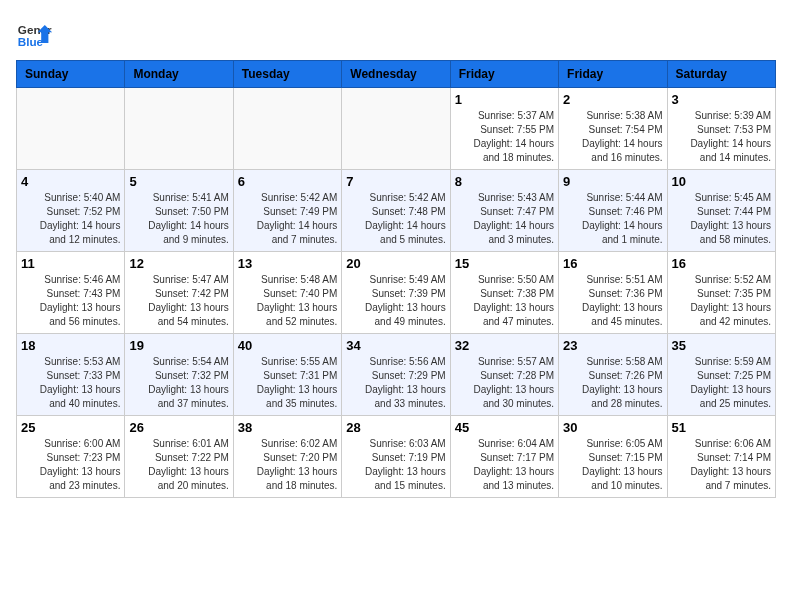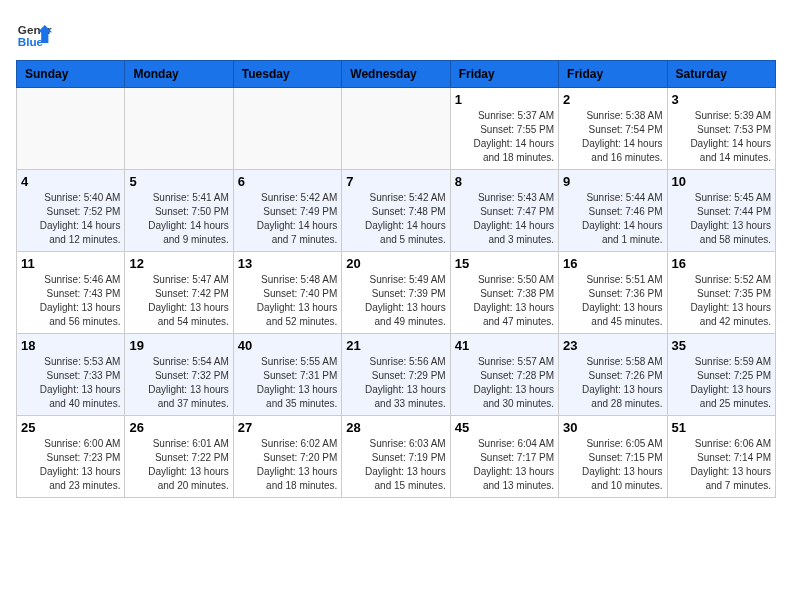"21" span.day-num { text: 21 -> 34 }
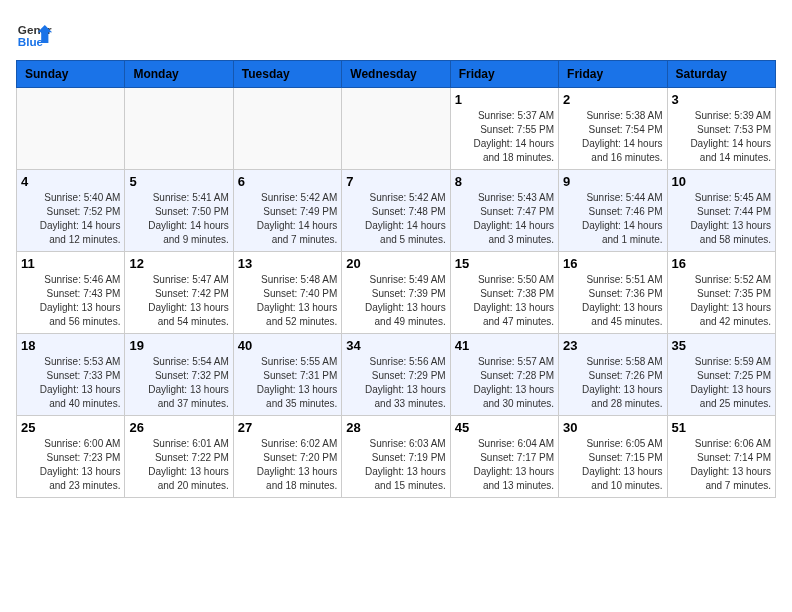"41" span.day-num { text: 41 -> 32 }
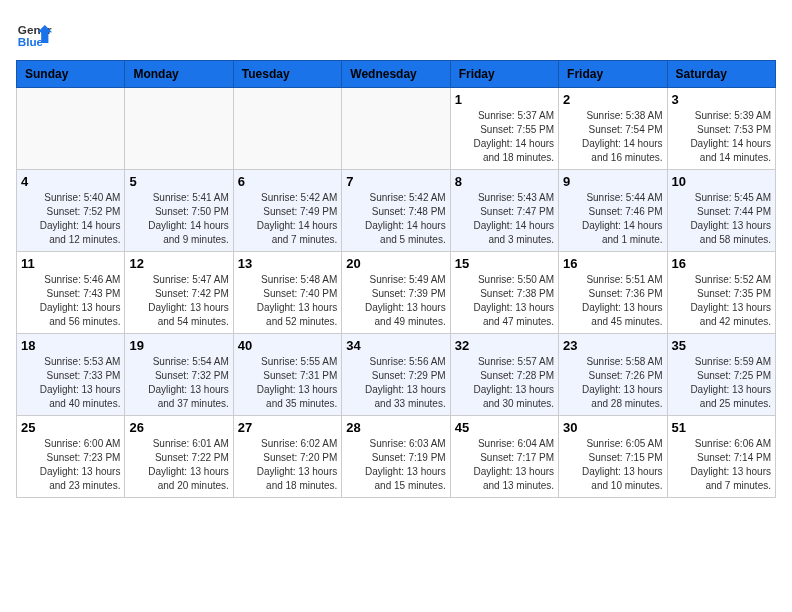"27" span.day-num { text: 27 -> 38 }
